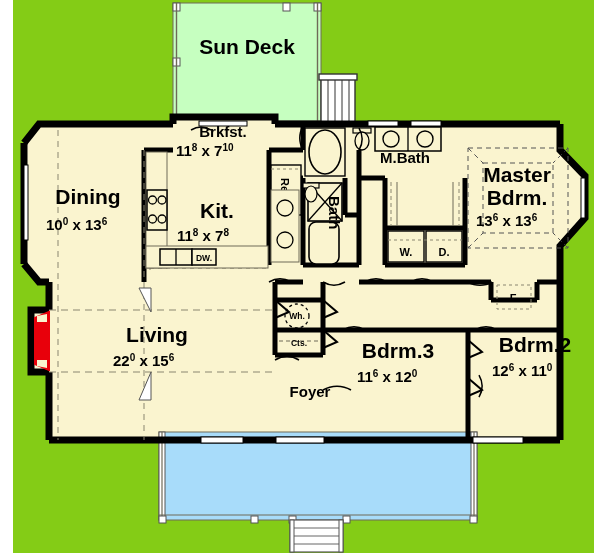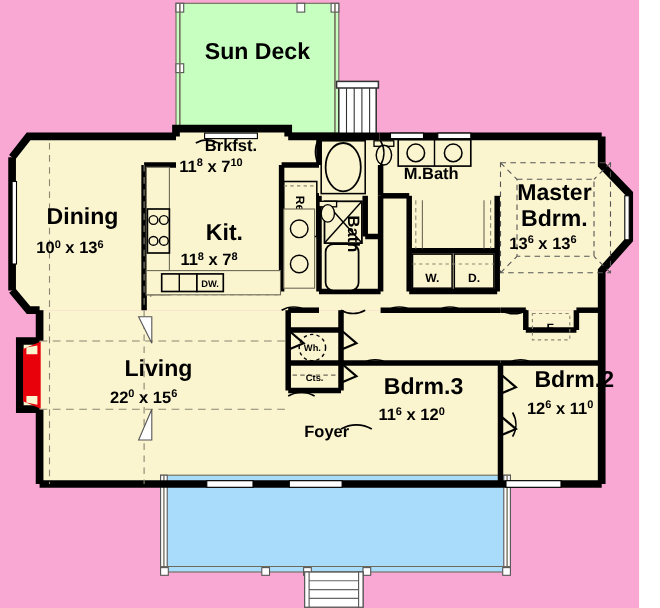"Sun Deck" #plan { background: #f9a8d4 -> #84cc16; margin-left: none -> 13px }
